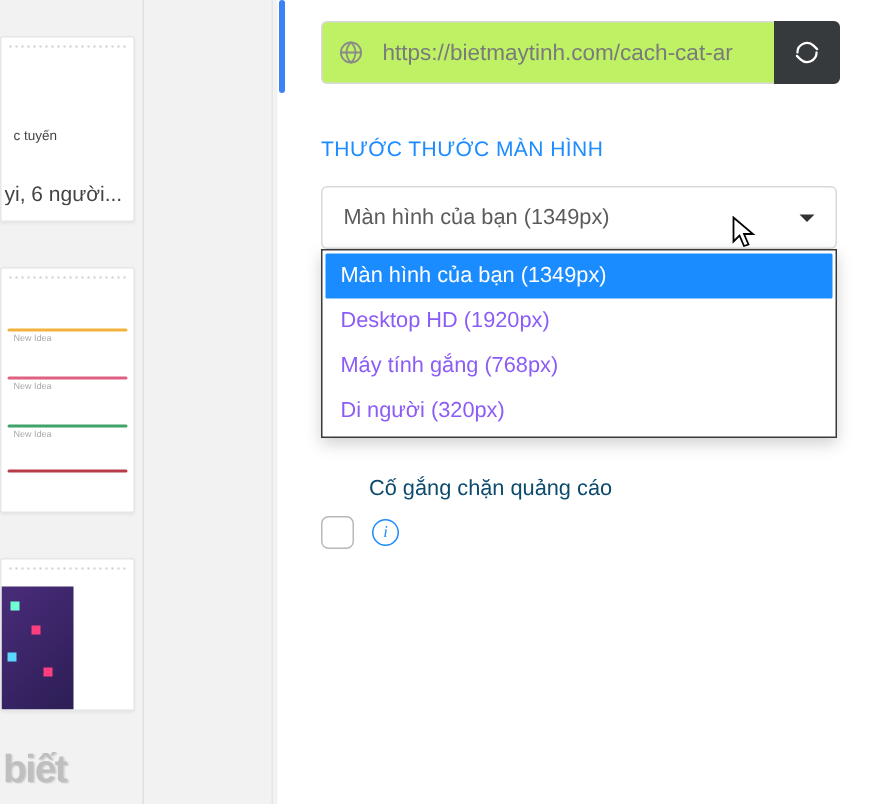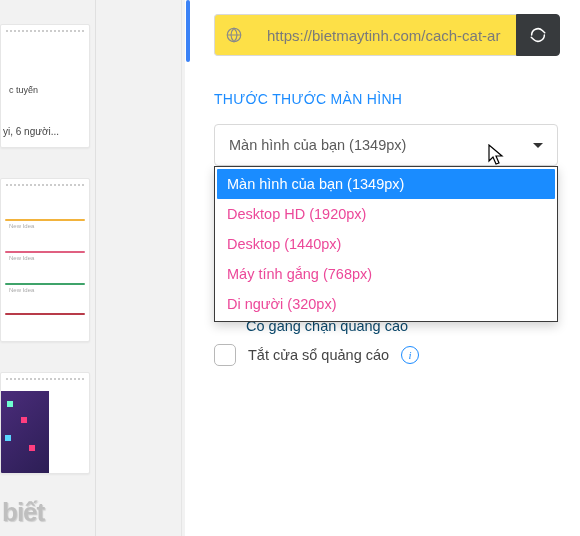"https://bietmaytinh.com/cach-cat-ar" .url-input { background: #fde047 -> #bef264; gap: 24px -> 12px }
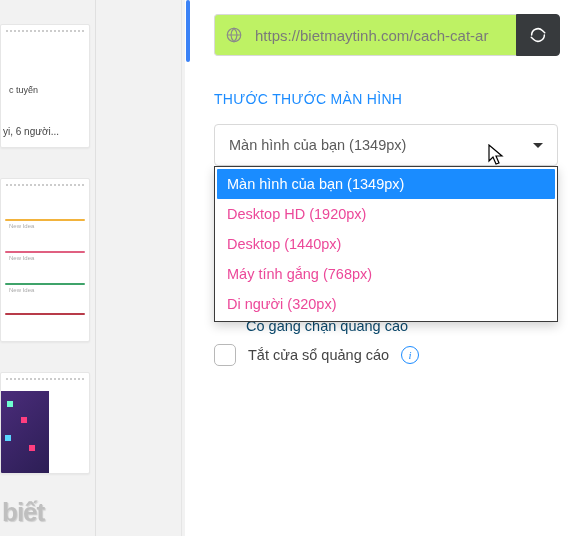"yi, 6 người..." .t1 .line2 { font-size: 10px -> 14px }
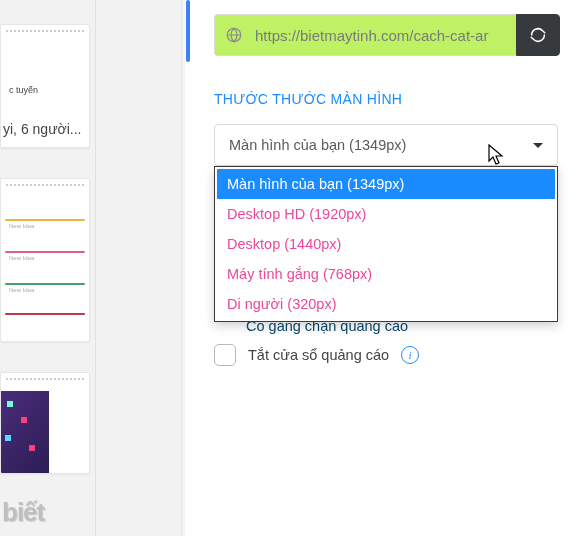"Desktop HD (1920px)" .dropdown .opt { color: #ec4899 -> #8b5cf6 }
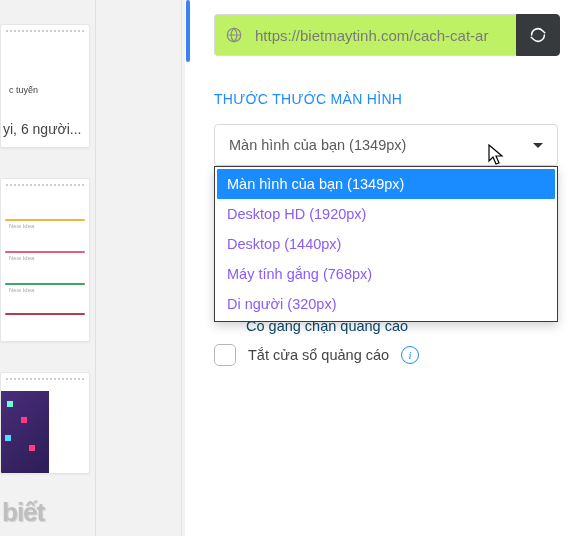"Desktop (1440px)" div.opt { html: <div>Desktop (1440px)</div> -> none }
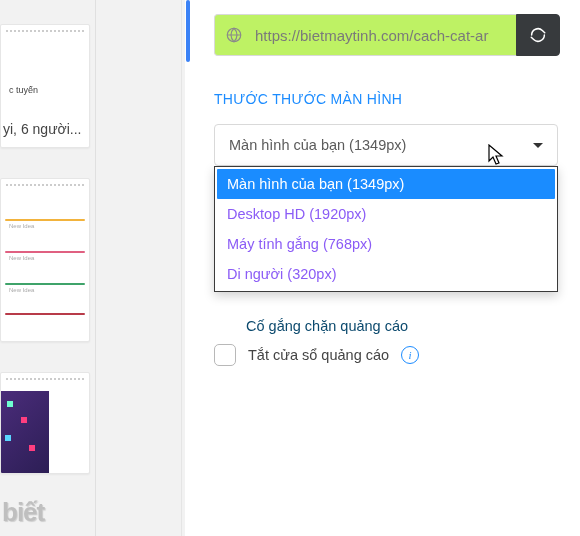"Tắt cửa sổ quảng cáo" span { html: <span>Tắt cửa sổ quảng cáo</span> -> none }
